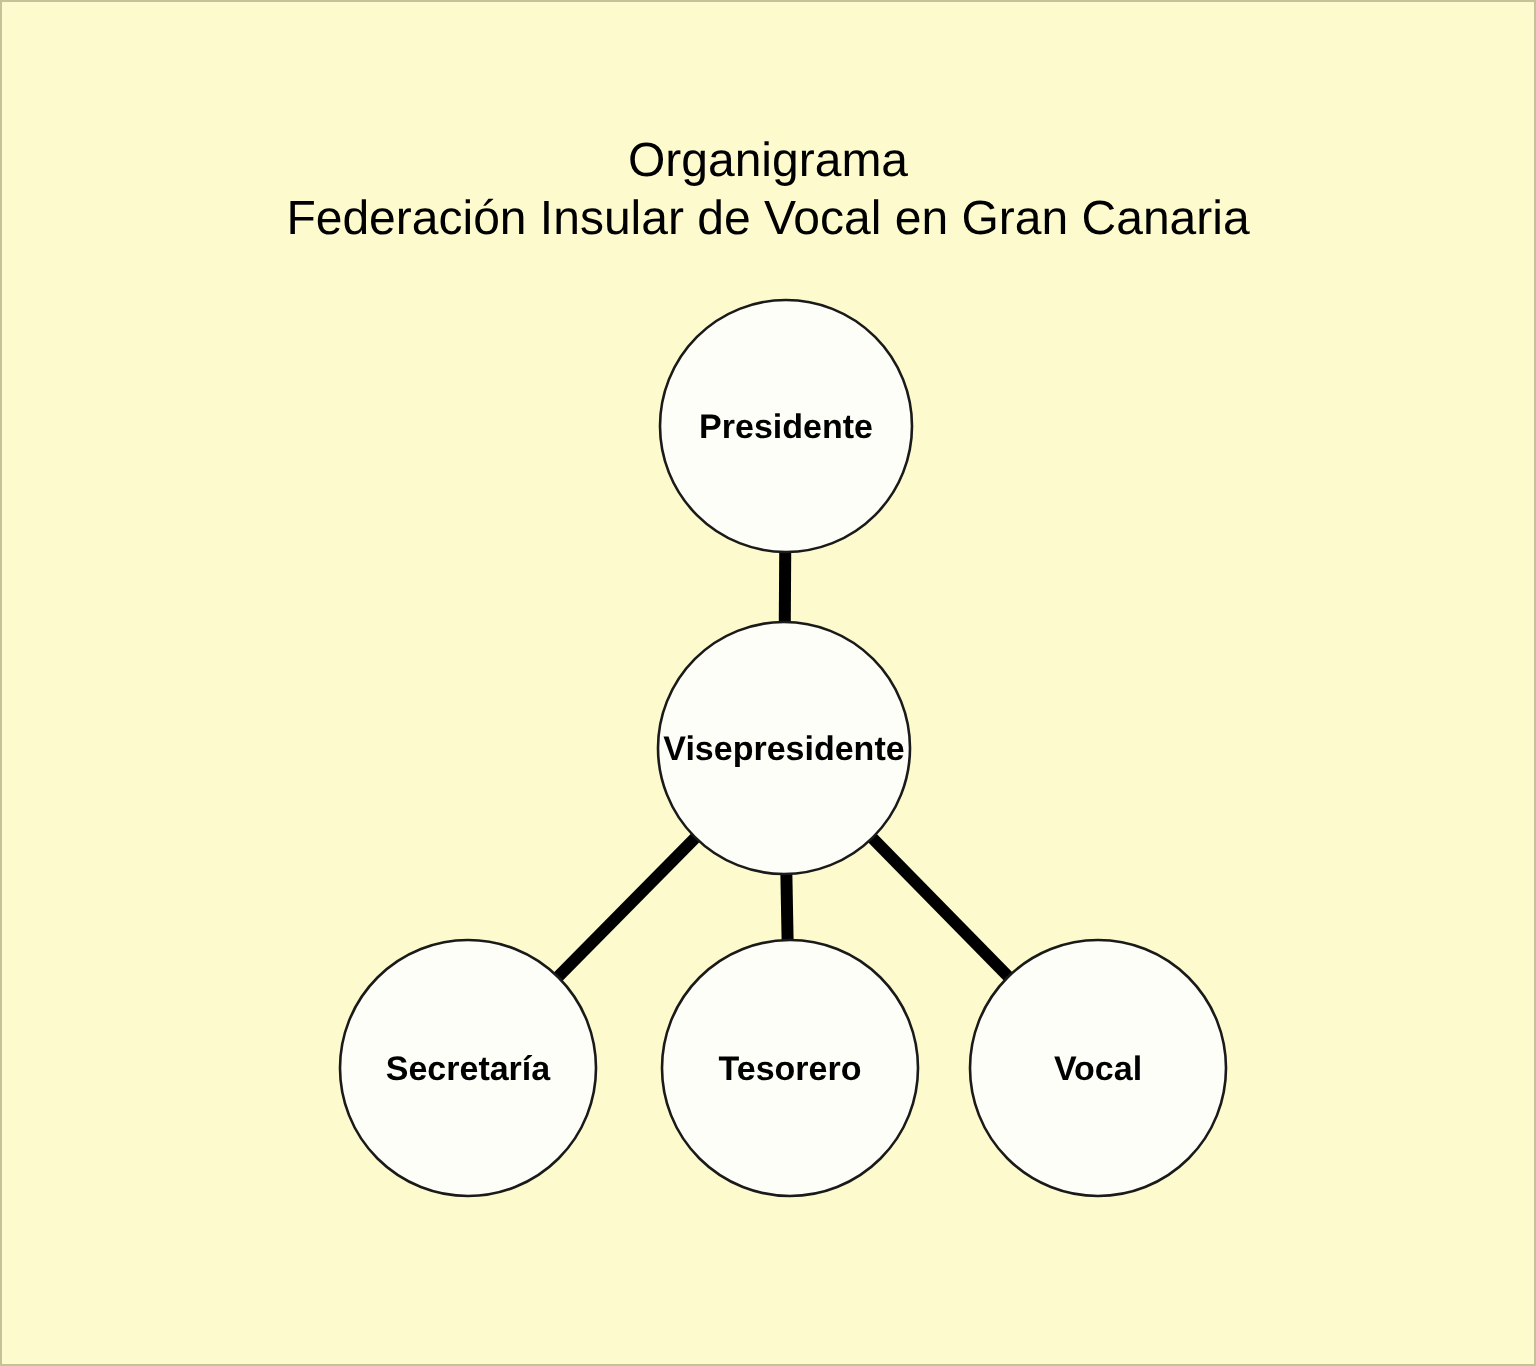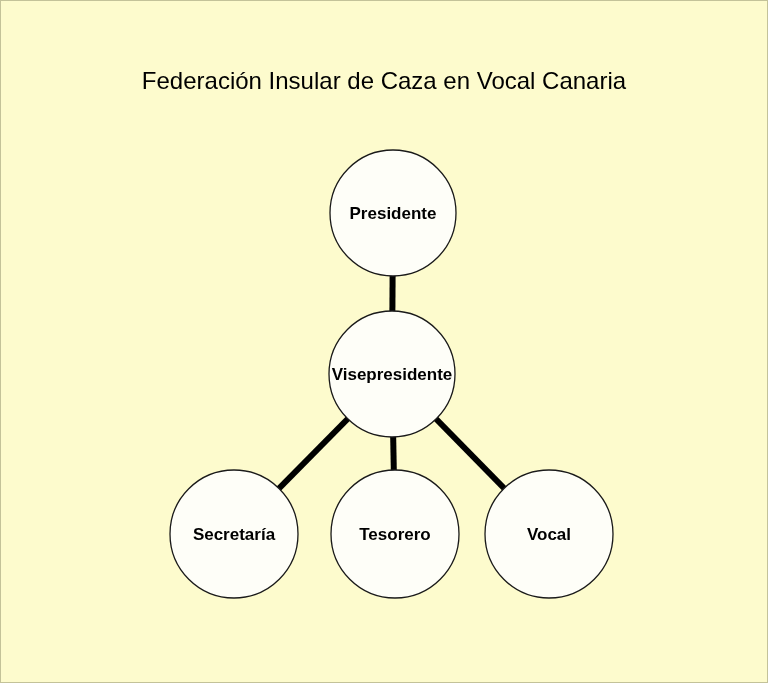"Organigrama" div { html: none -> <div>Organigrama</div> }
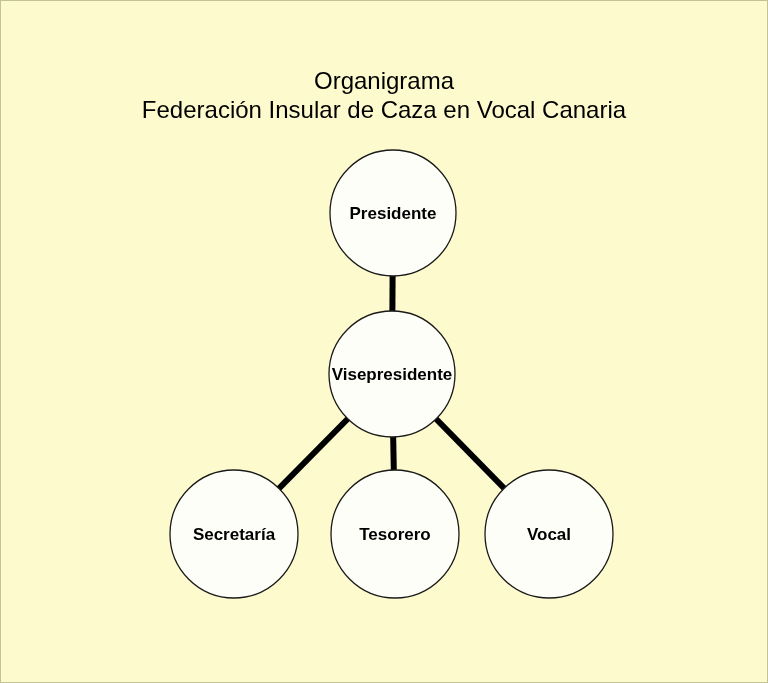"Federación Insular de Caza en" div { text: Caza en Vocal -> Vocal en Gran }
